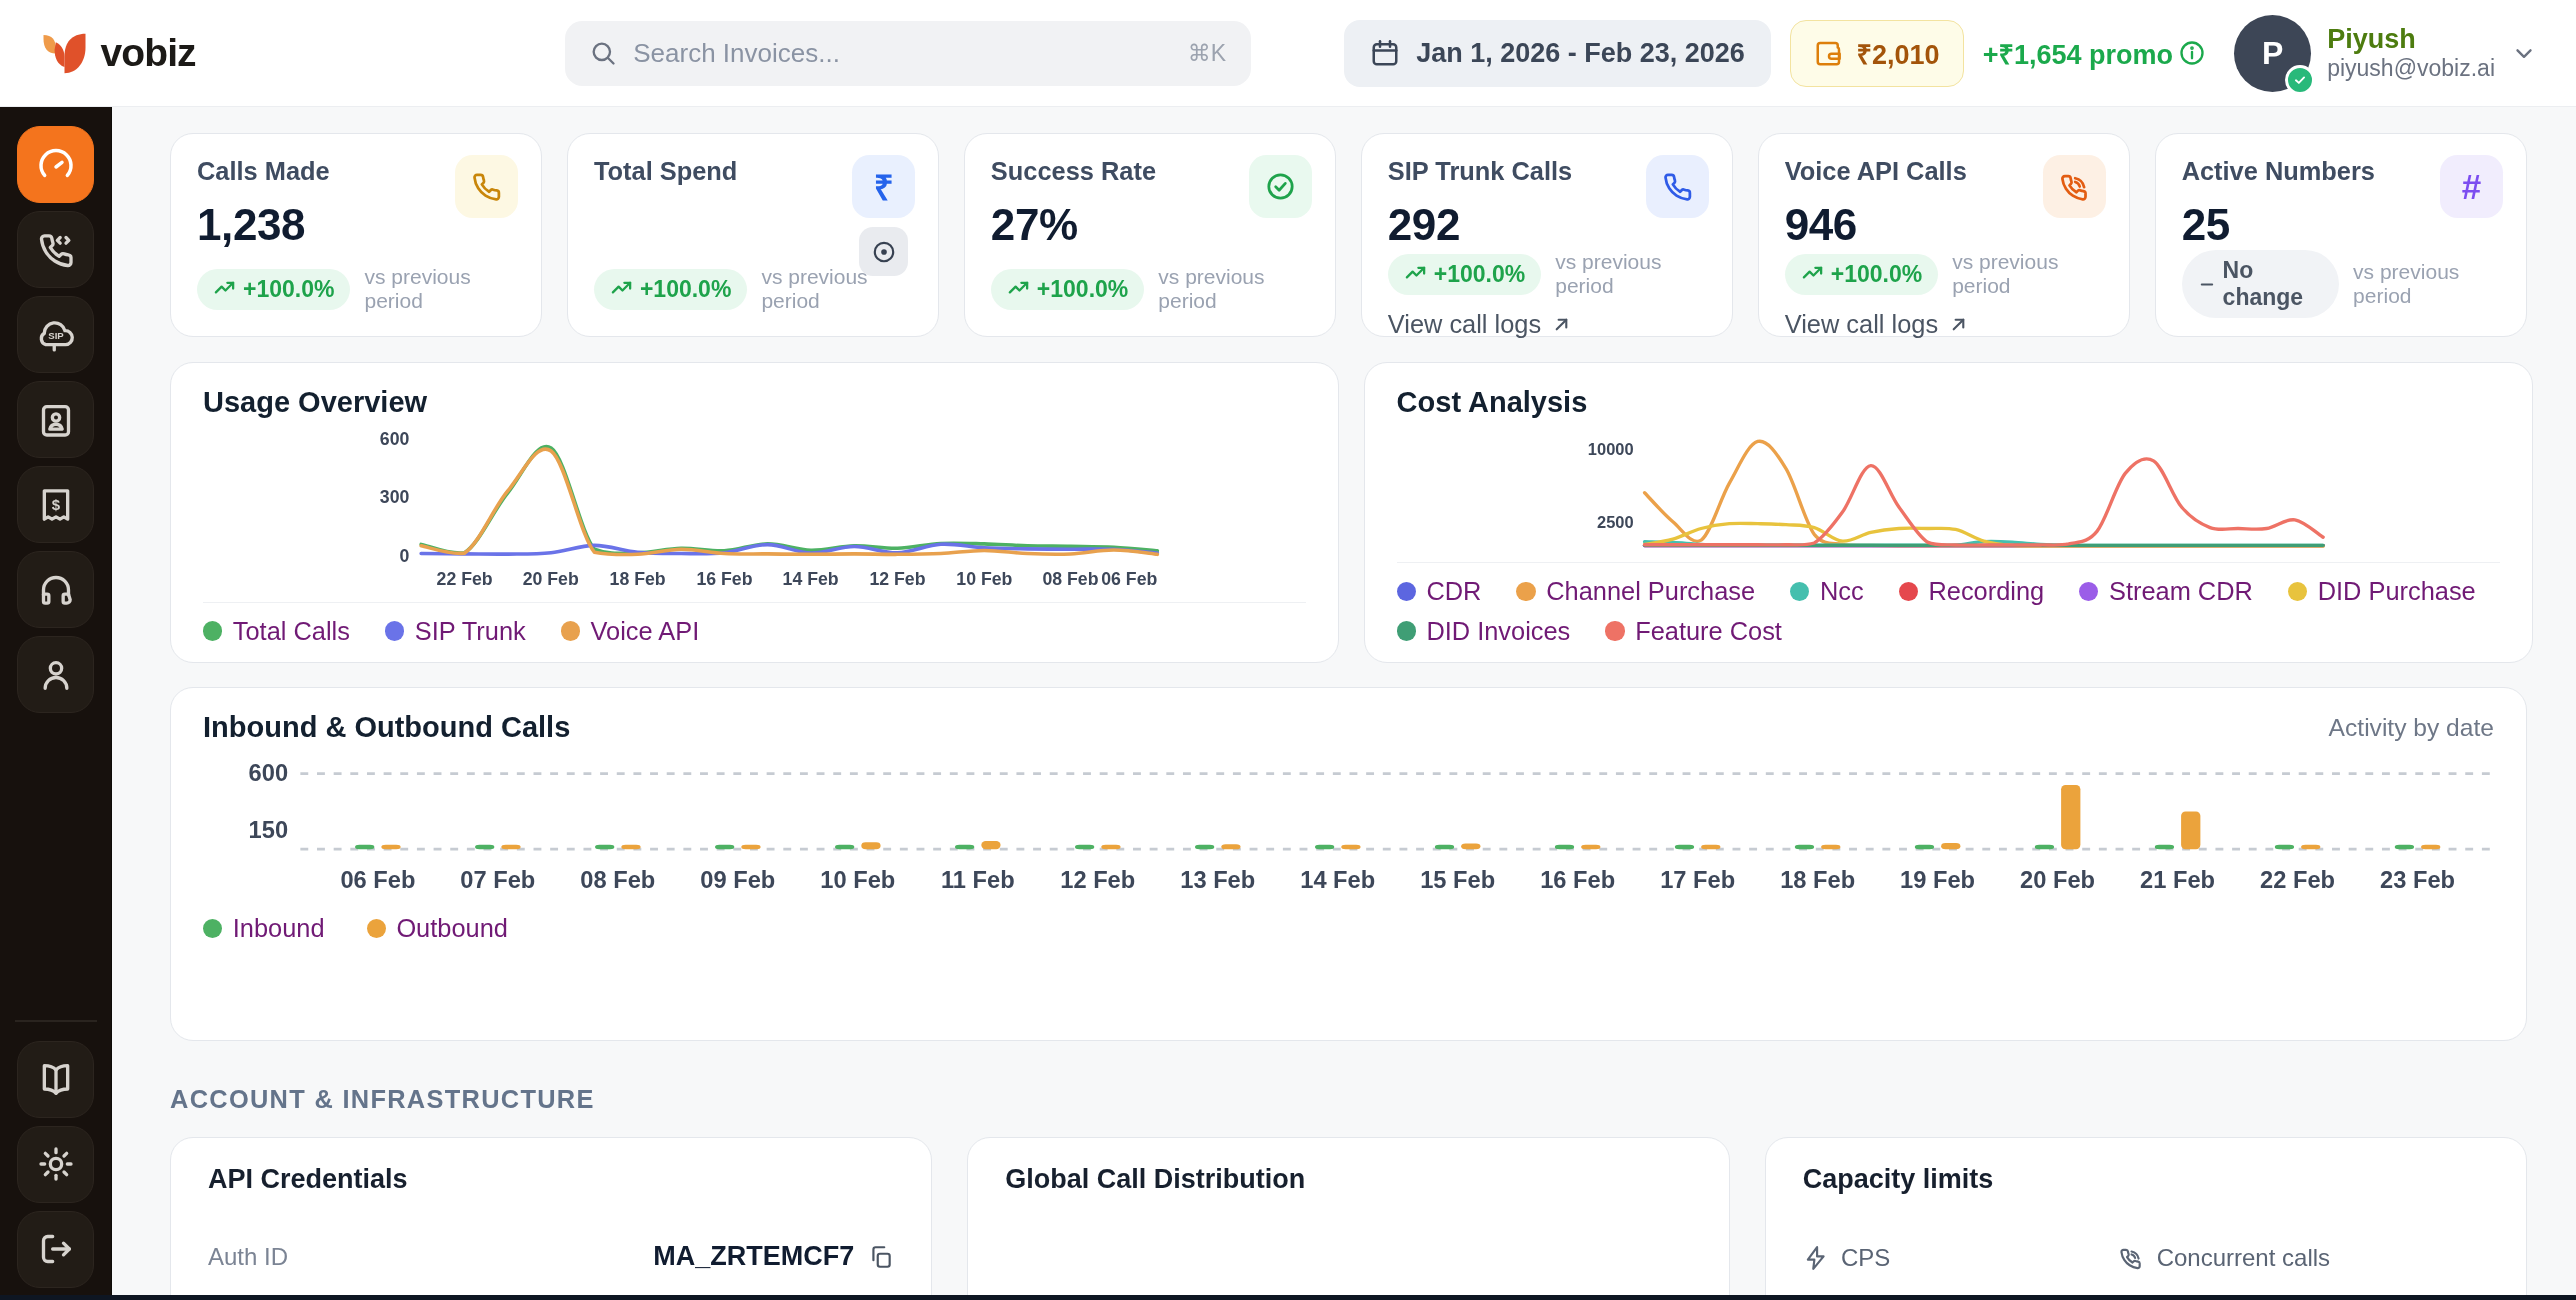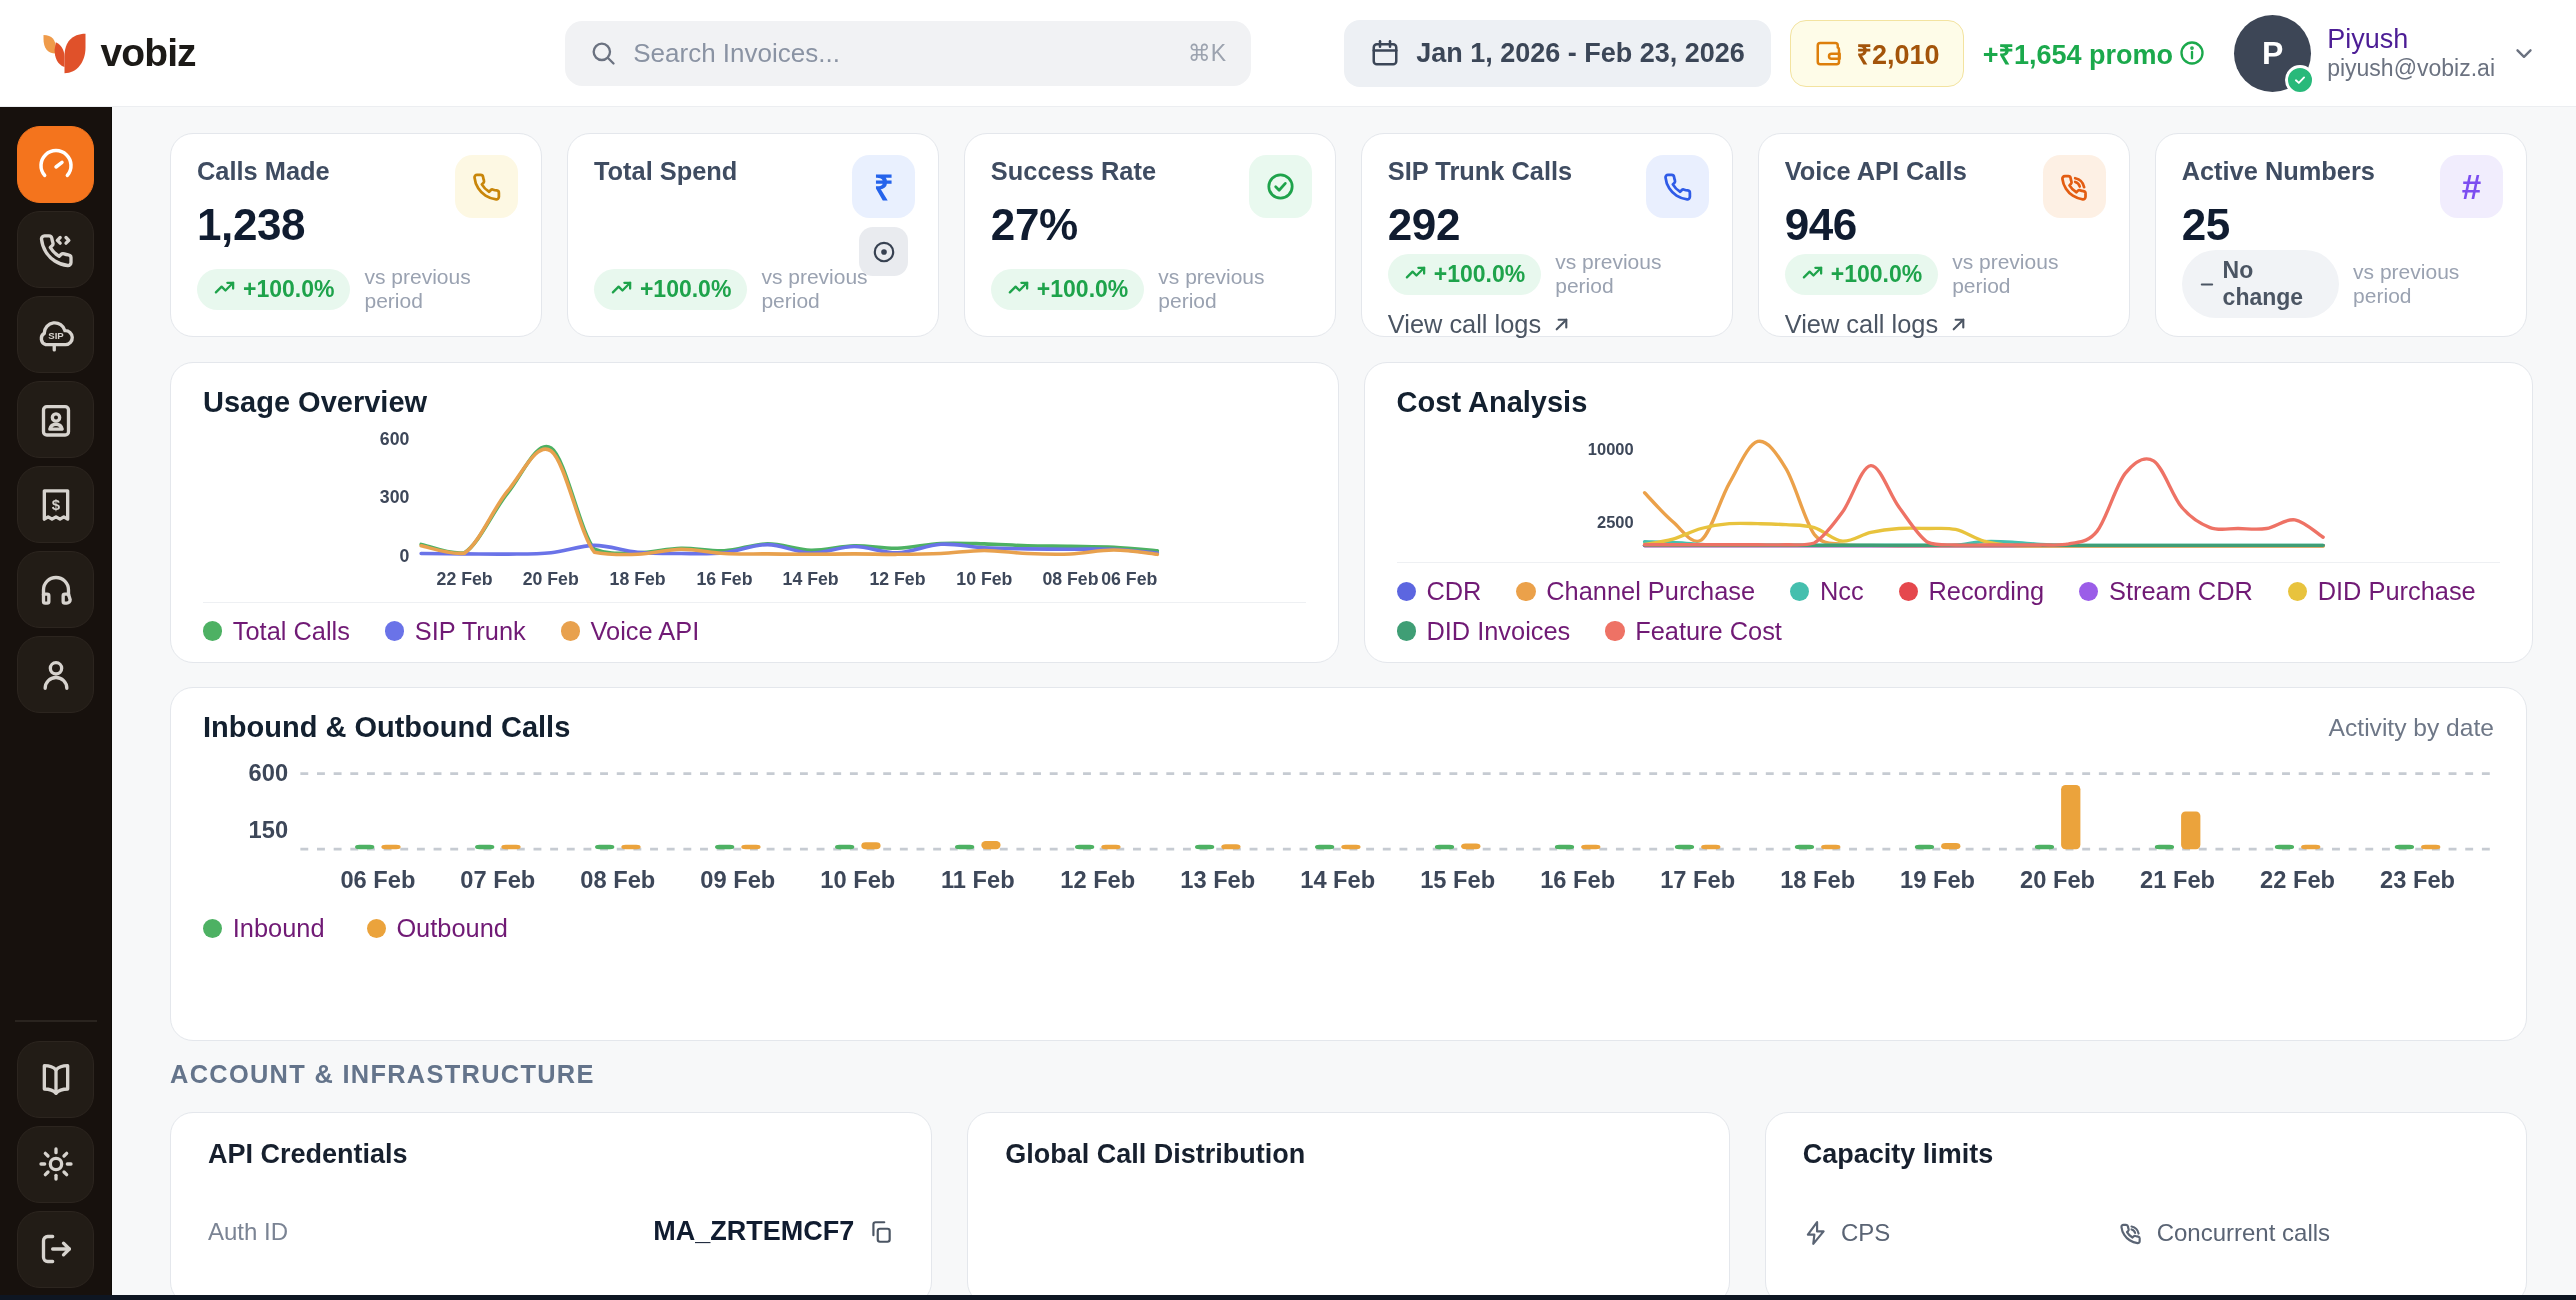"Piyush" .user-name { color: #4c1d95 -> #4d7c0f; font-weight: 400 -> 700 }
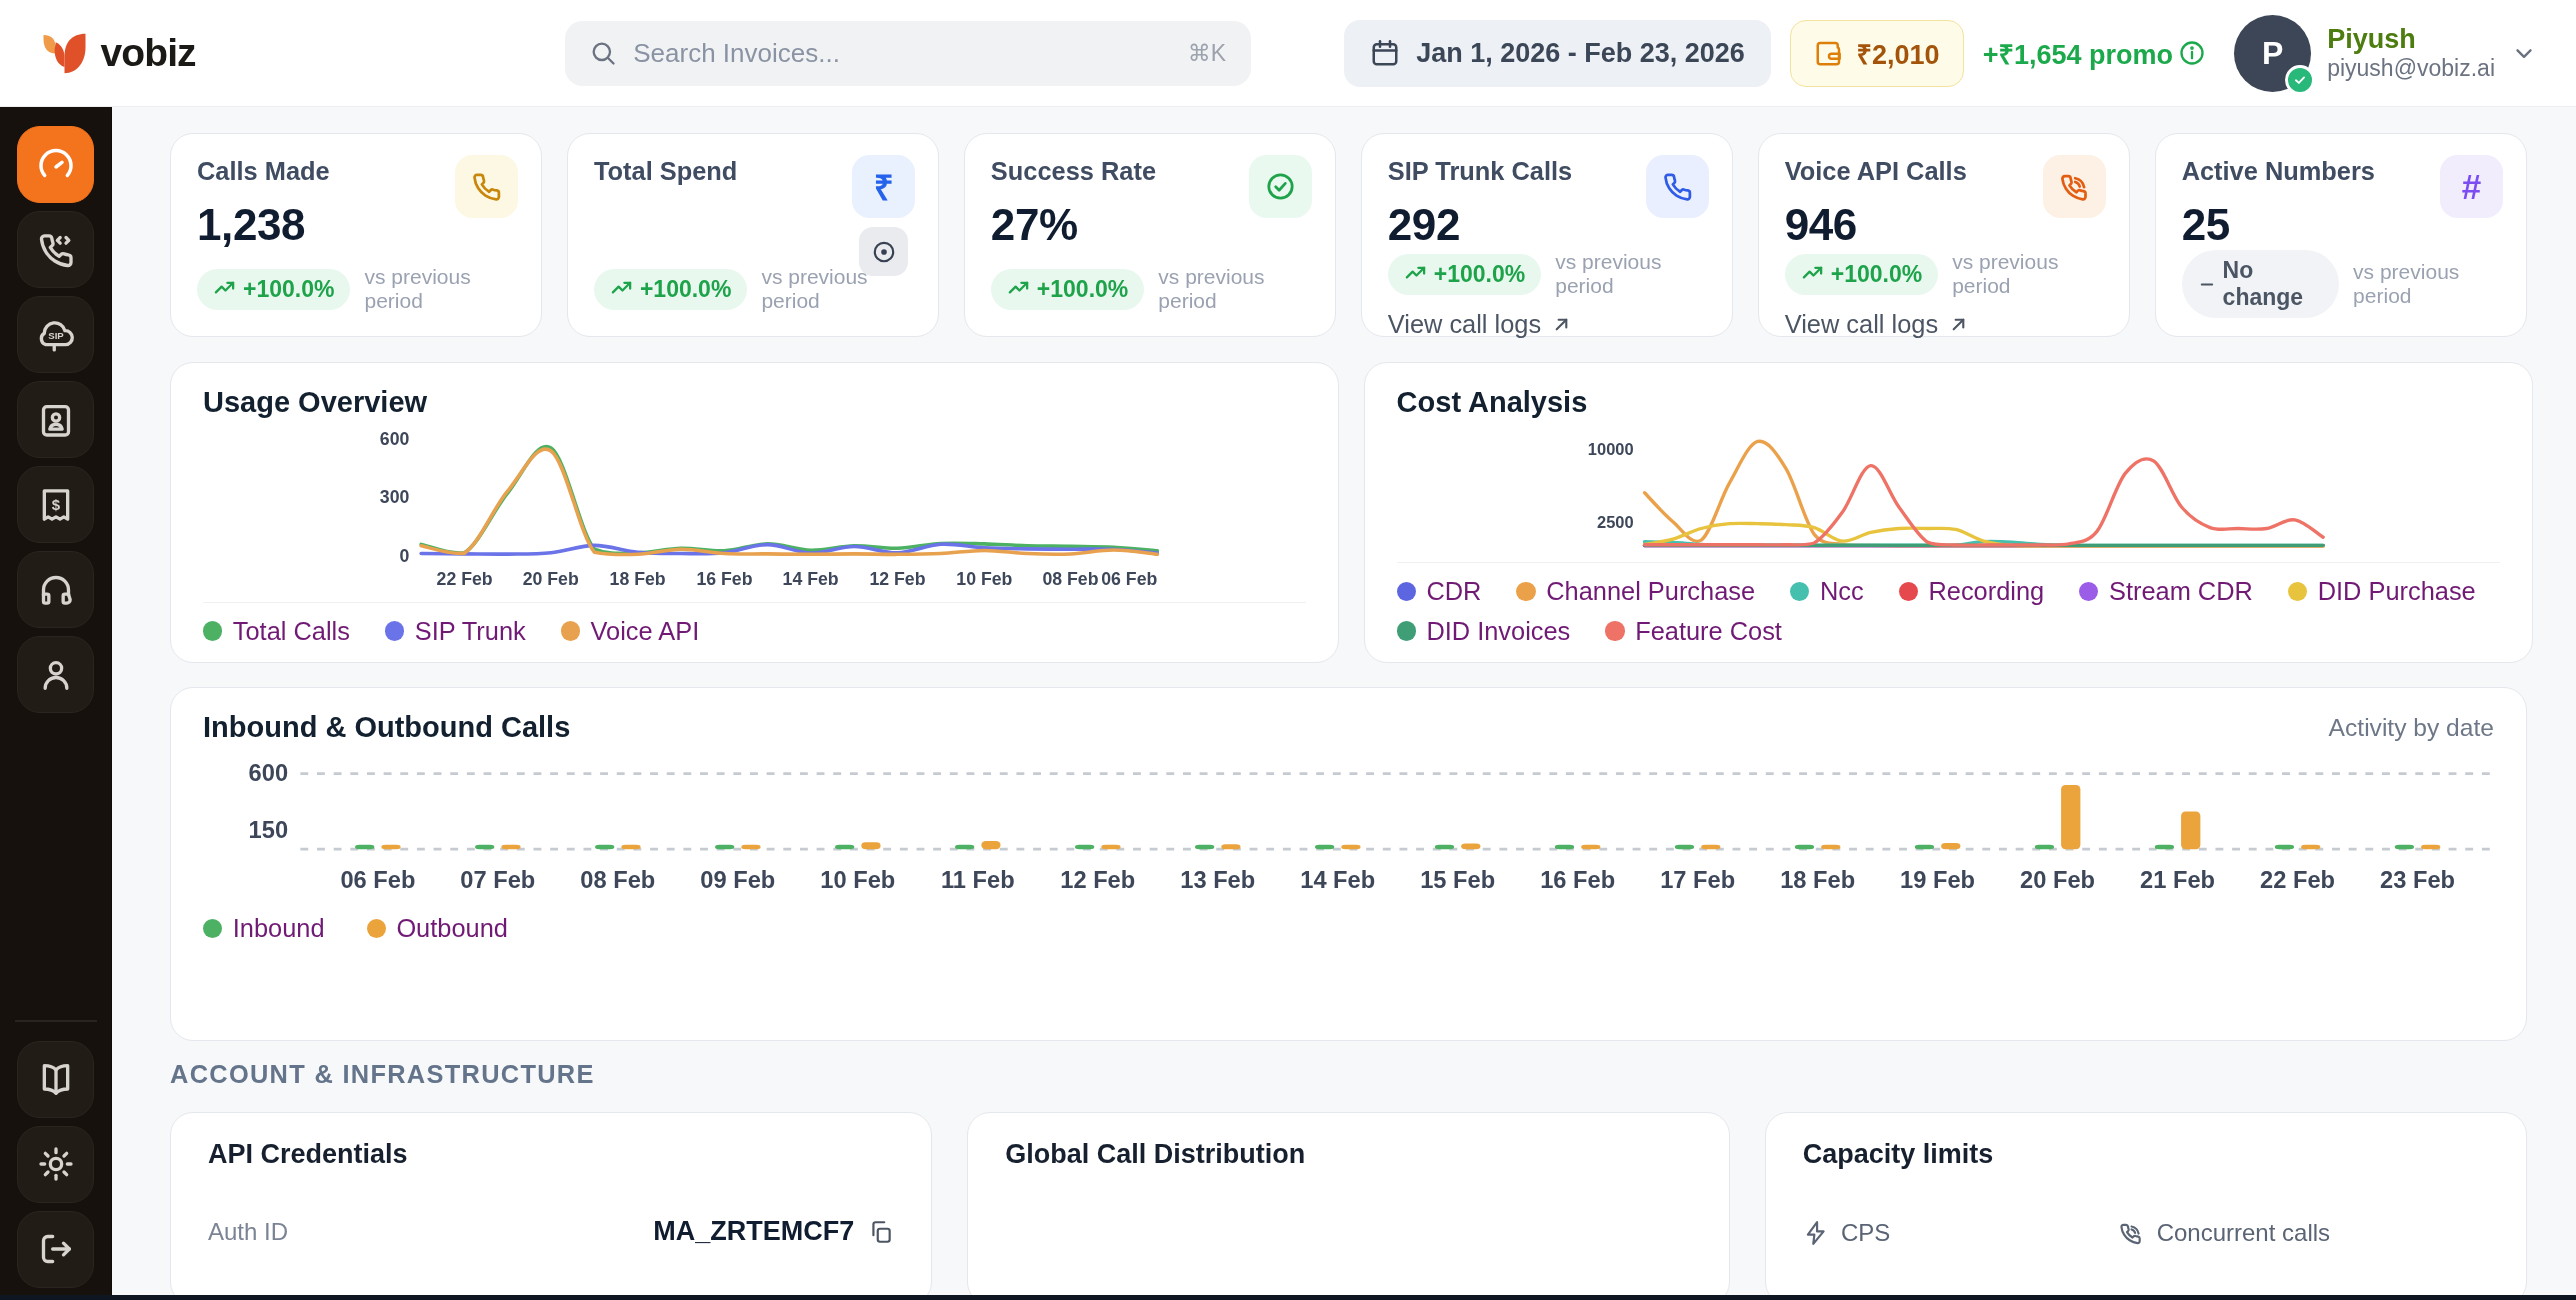"ACCOUNT & INFRASTRUCTURE" .section-header { margin-top: 19px -> 44px }
